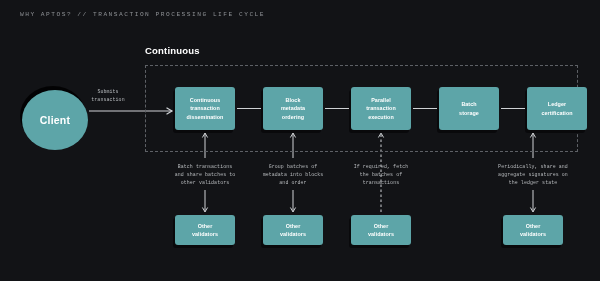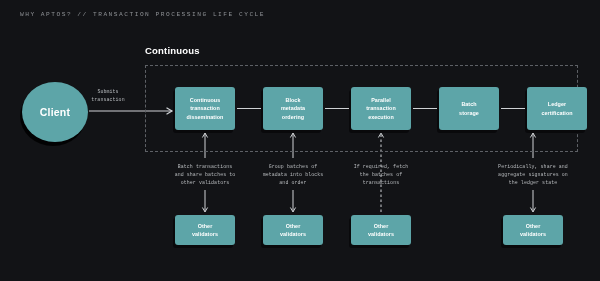"Client" .client-circle { top: 0 -> 8px }
